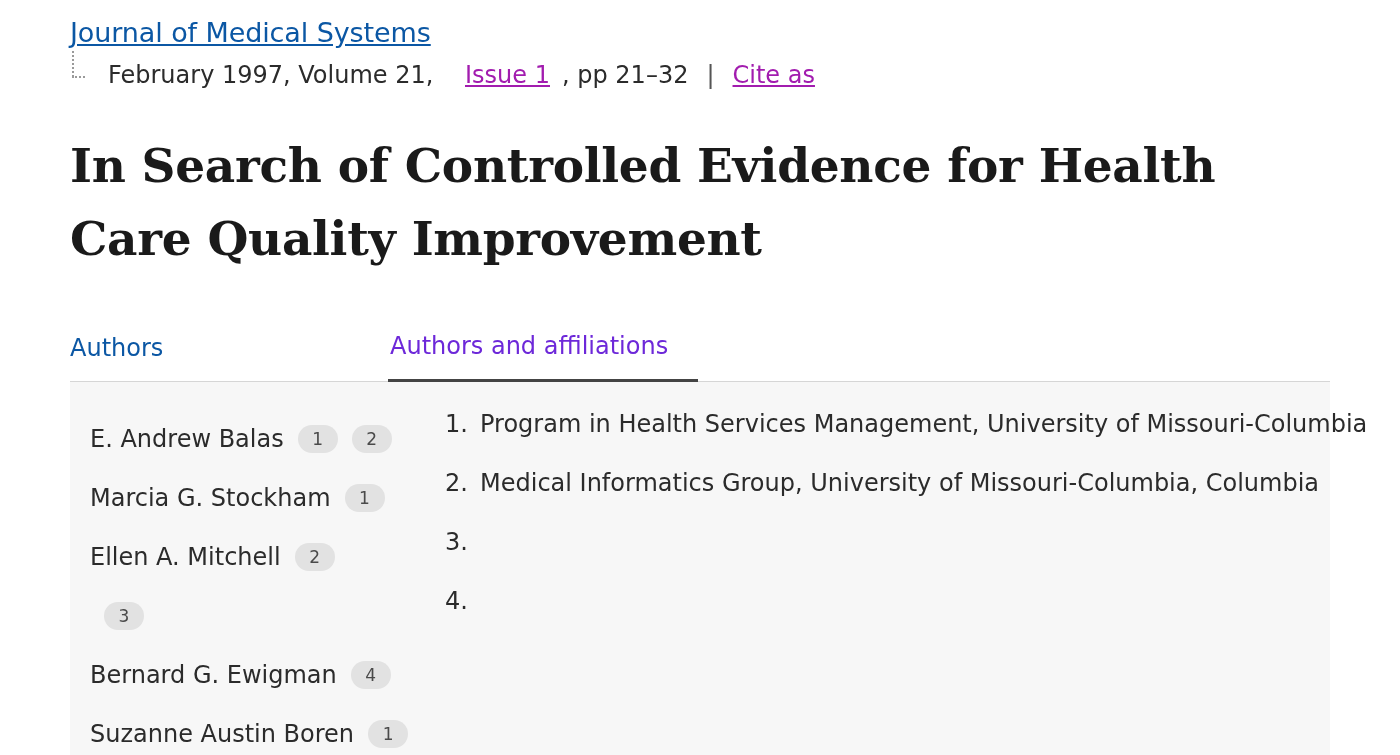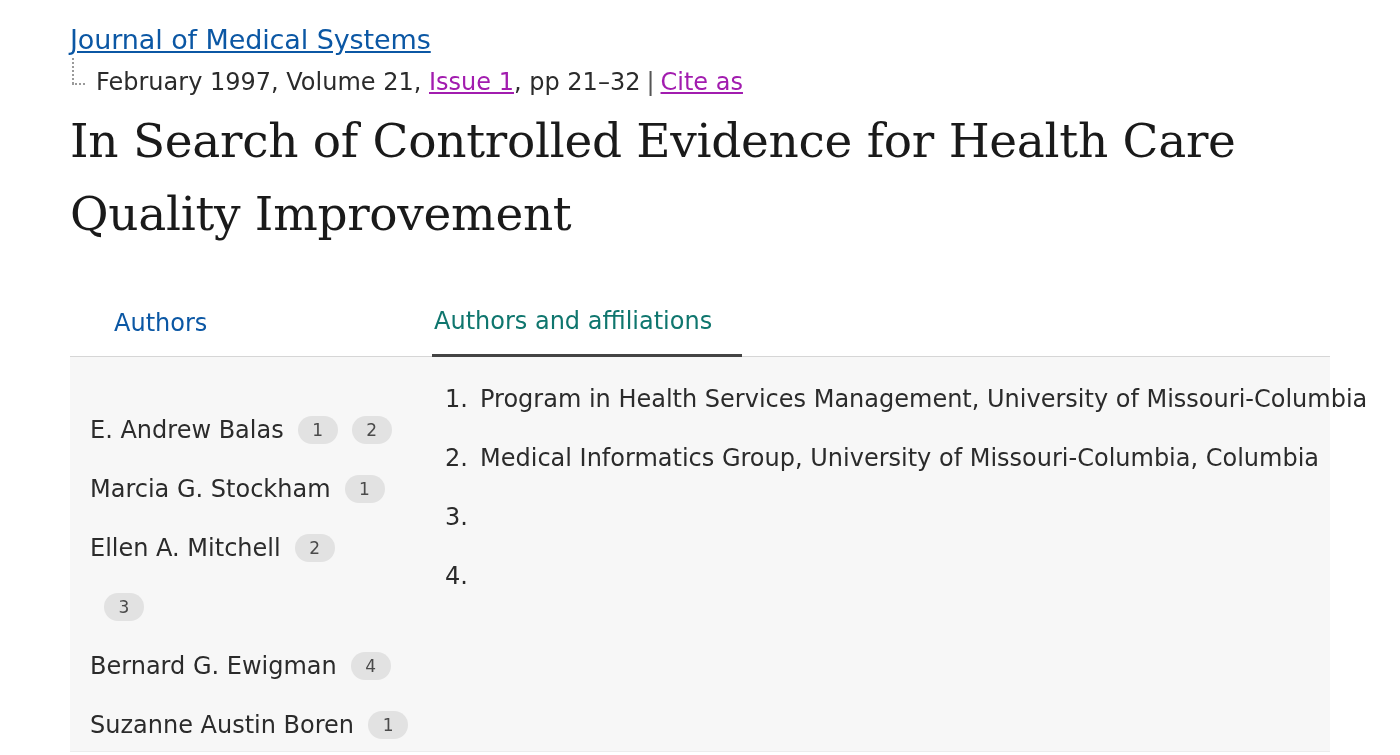"Journal of Medical Systems" .page { padding: 8px 70px -> 1px 70px }
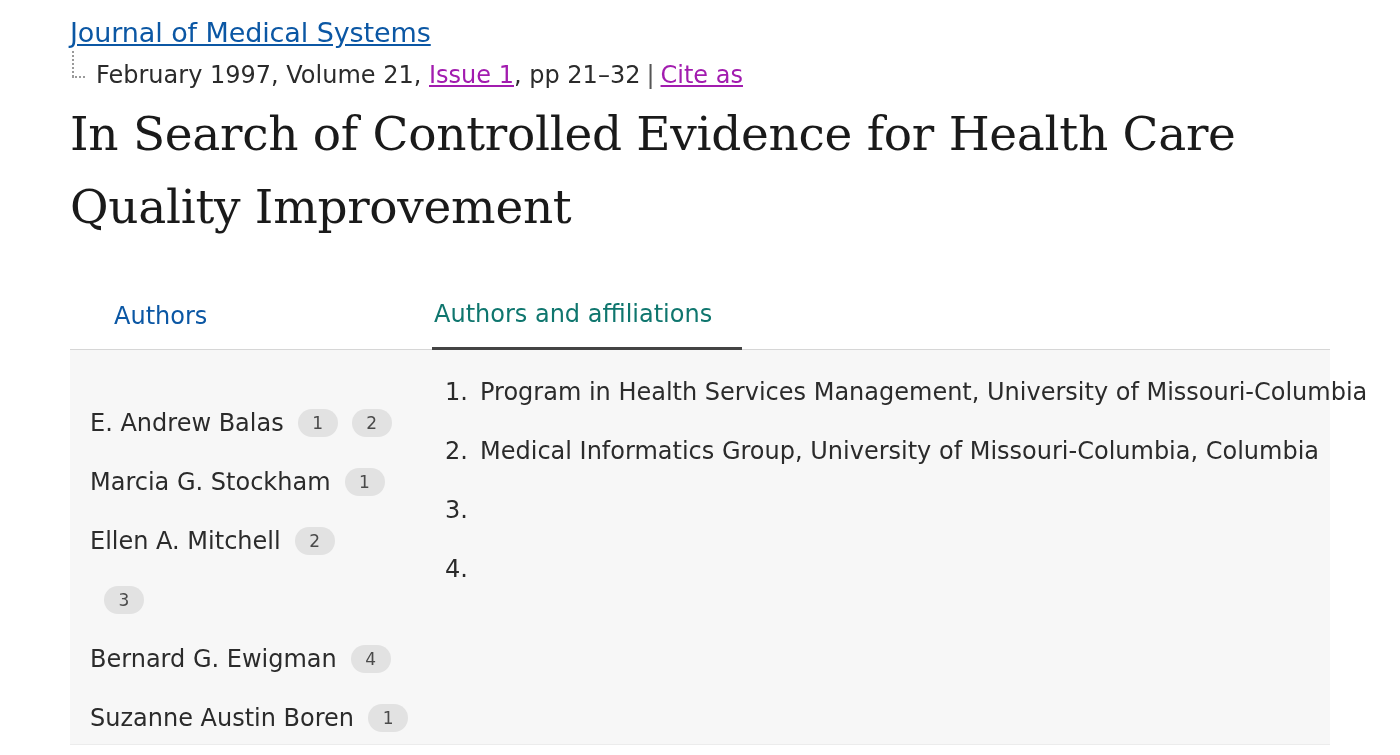"February 1997, Volume 21," .issue-line { gap: 0 -> 12px }
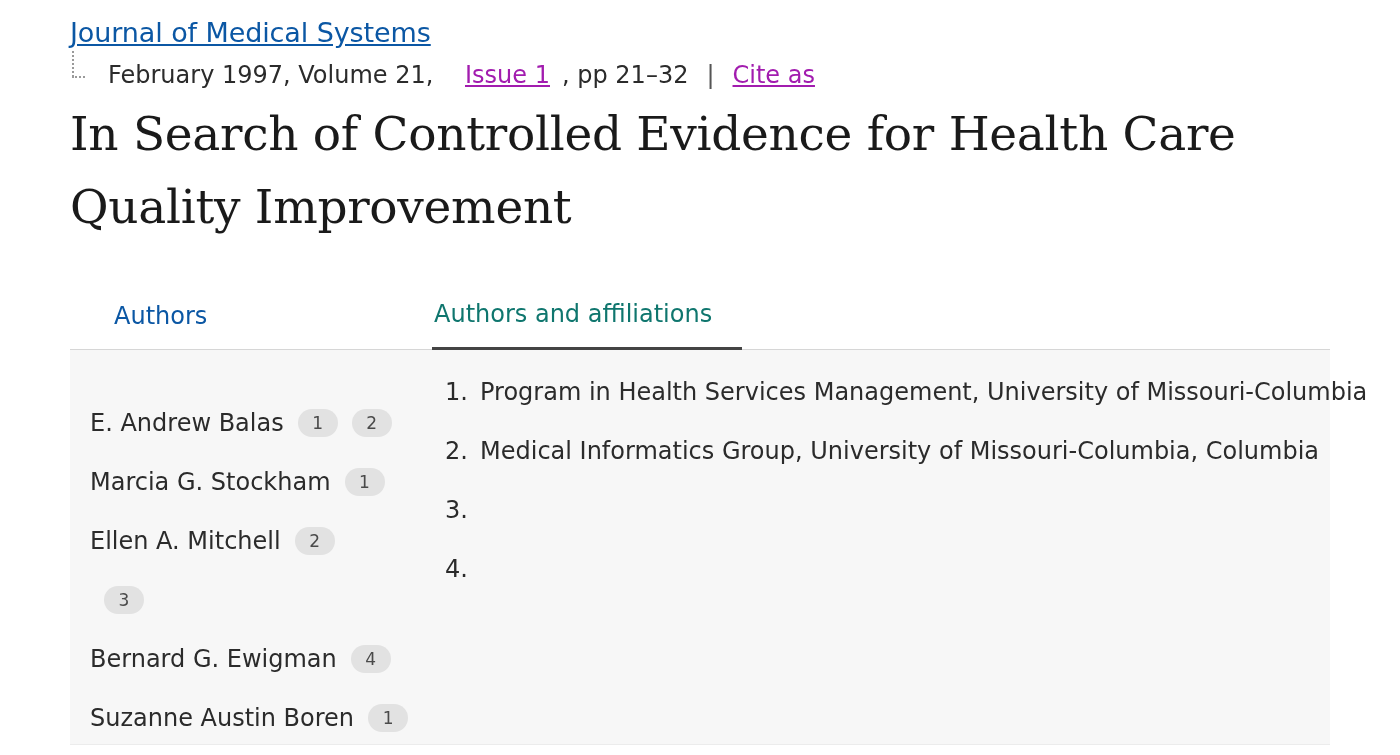"In Search of Controlled Evidence" .title { font-weight: 400 -> 700; margin-top: 8px -> 40px }
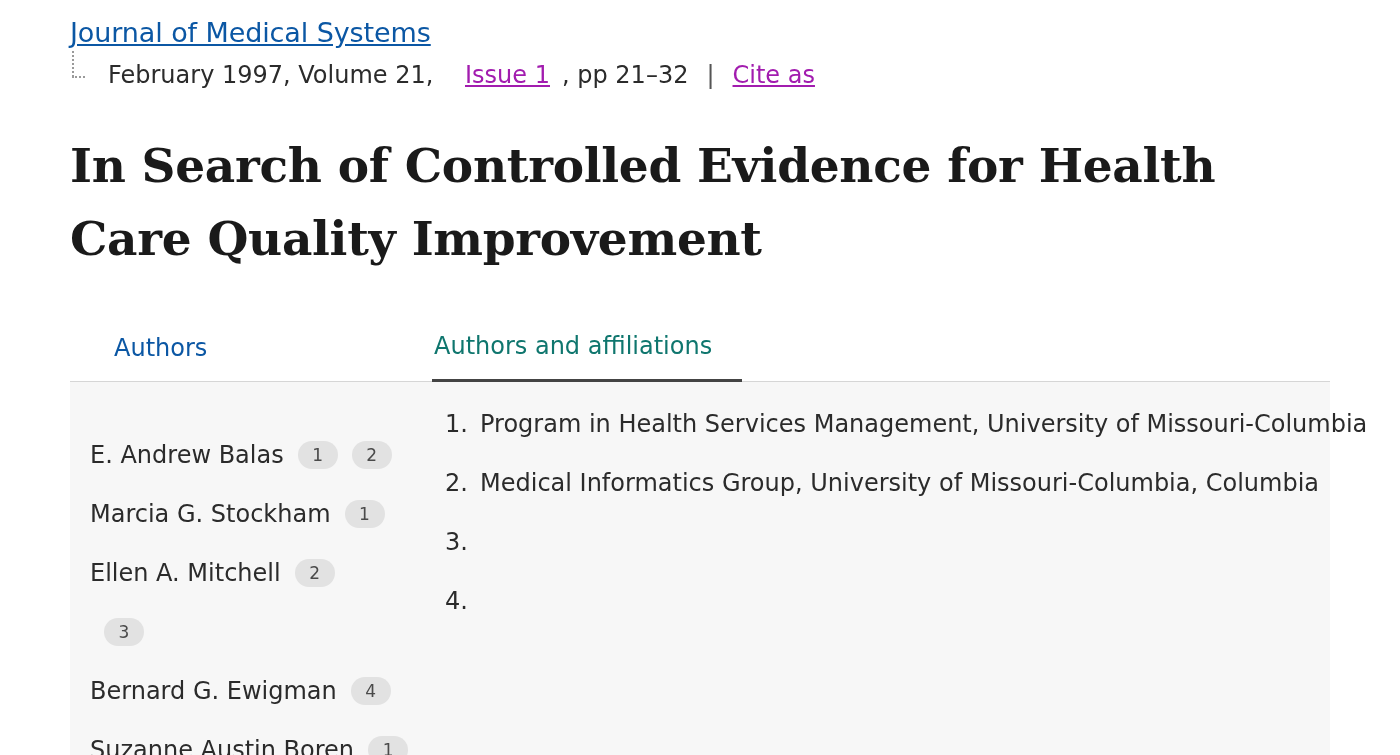"Authors" .tab.first { margin-left: 44px -> none }
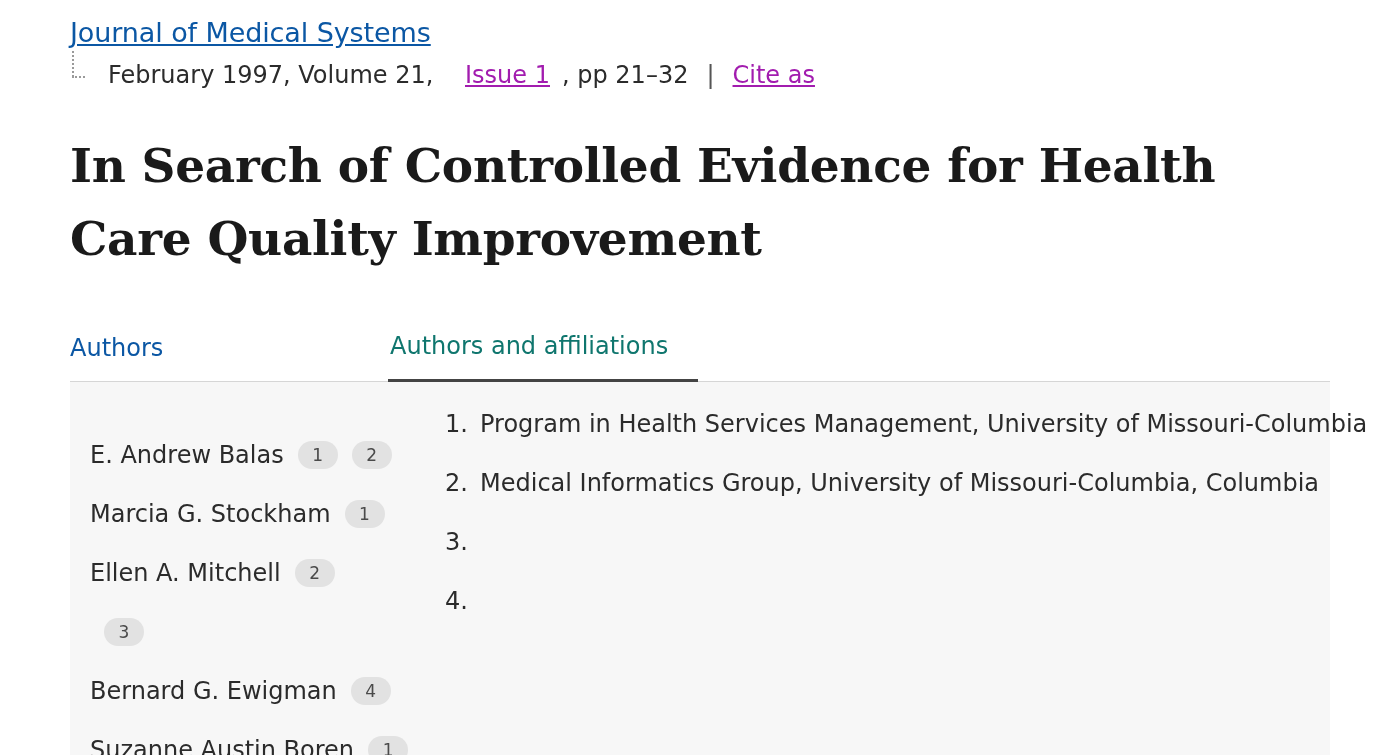"Authors and affiliations" .tab.active { color: #0f766e -> #6d28d9 }
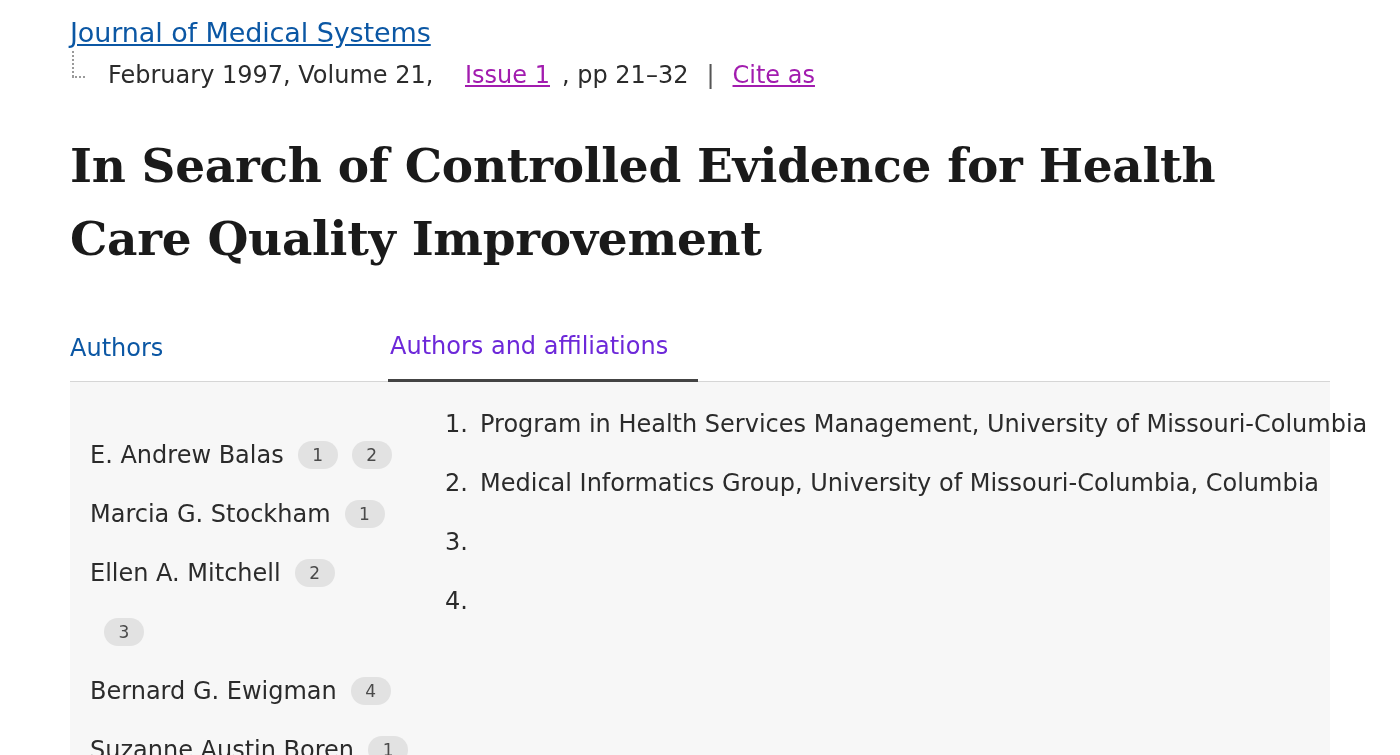"E. Andrew Balas" .author-row { align-items: flex-end -> center }
